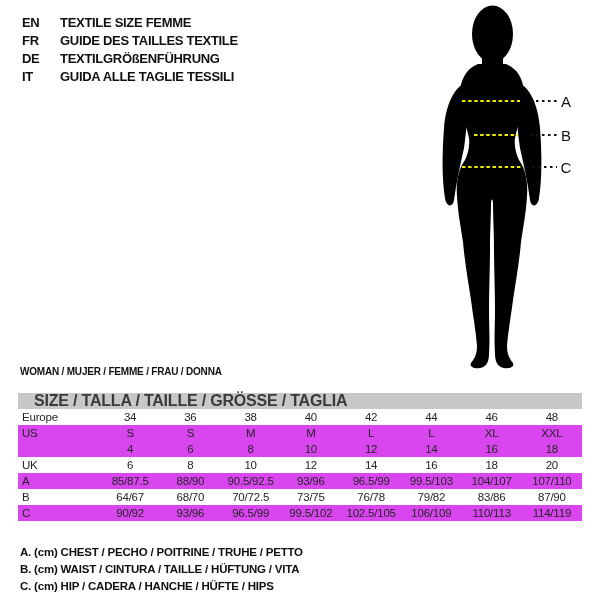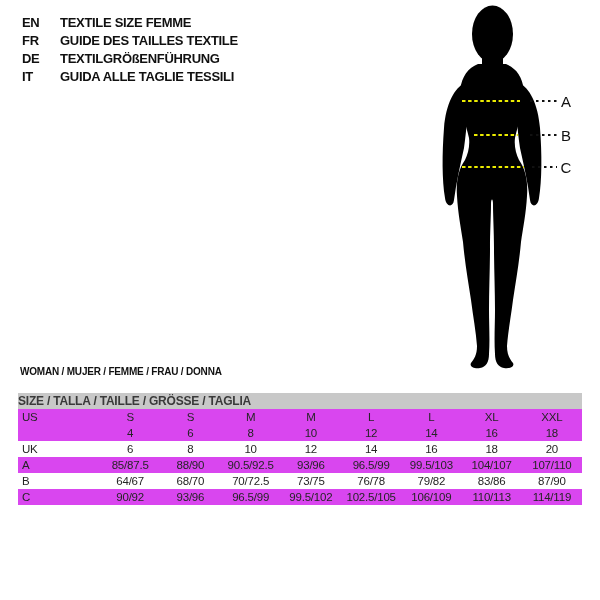"SIZE / TALLA / TAILLE" .size-header { font-size: 12px -> 16px; padding-left: 0 -> 16px }
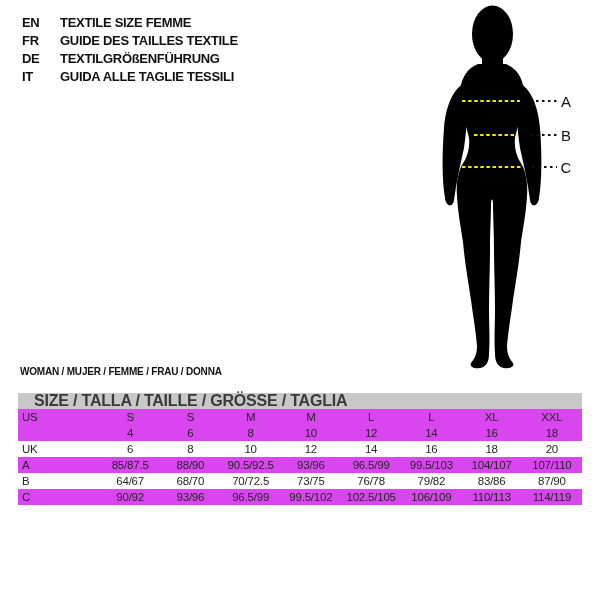"Europe" tr { html: none -> <tr> <td>Europe</td> <td>34</td> <td>36</td> <td>38</td> <td>40</td> <td>42</td> <td>44</td> <td>46</td> <td>48</td> </tr> }
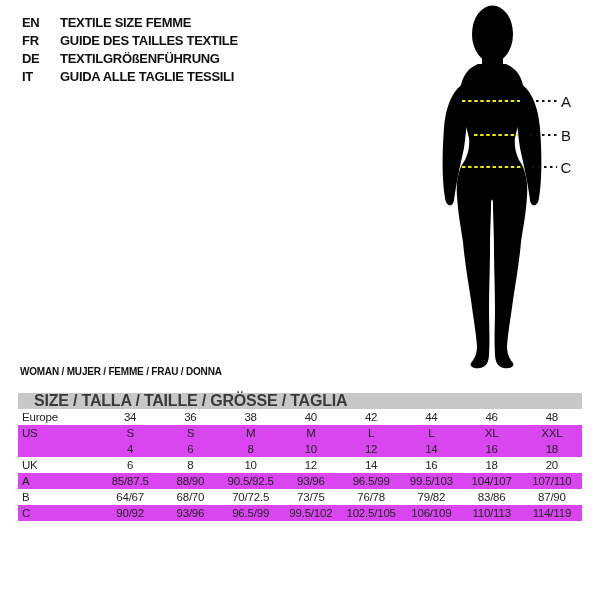"A. (cm) CHEST / PECHO" div.legend { html: none -> <div> <div>A. (cm) CHEST / PECHO / POITRINE / TRUHE / PETTO</div> <div>B. (cm) WAIST / CINTURA / TAILLE / HÜFTUNG / VITA</div> <div>C. (cm) HIP / CADERA / HANCHE / HÜFTE / HIPS</div> </div> }
